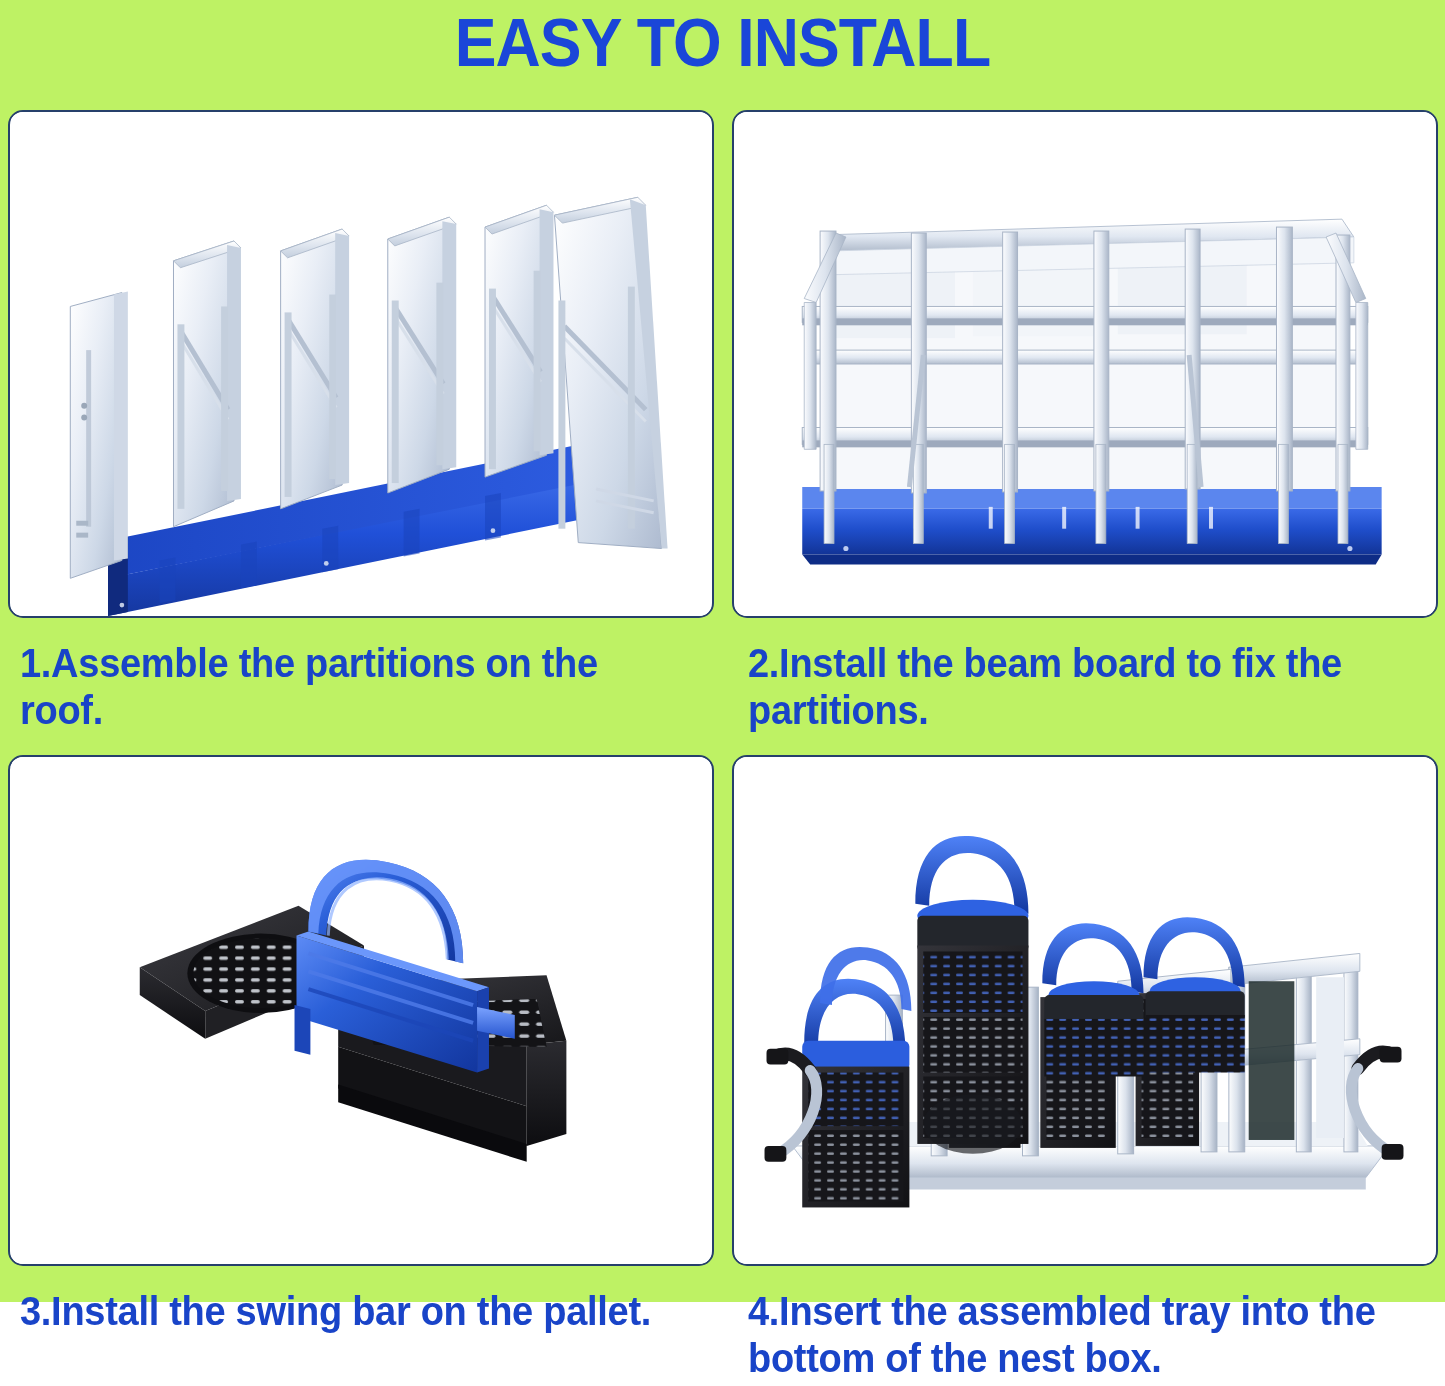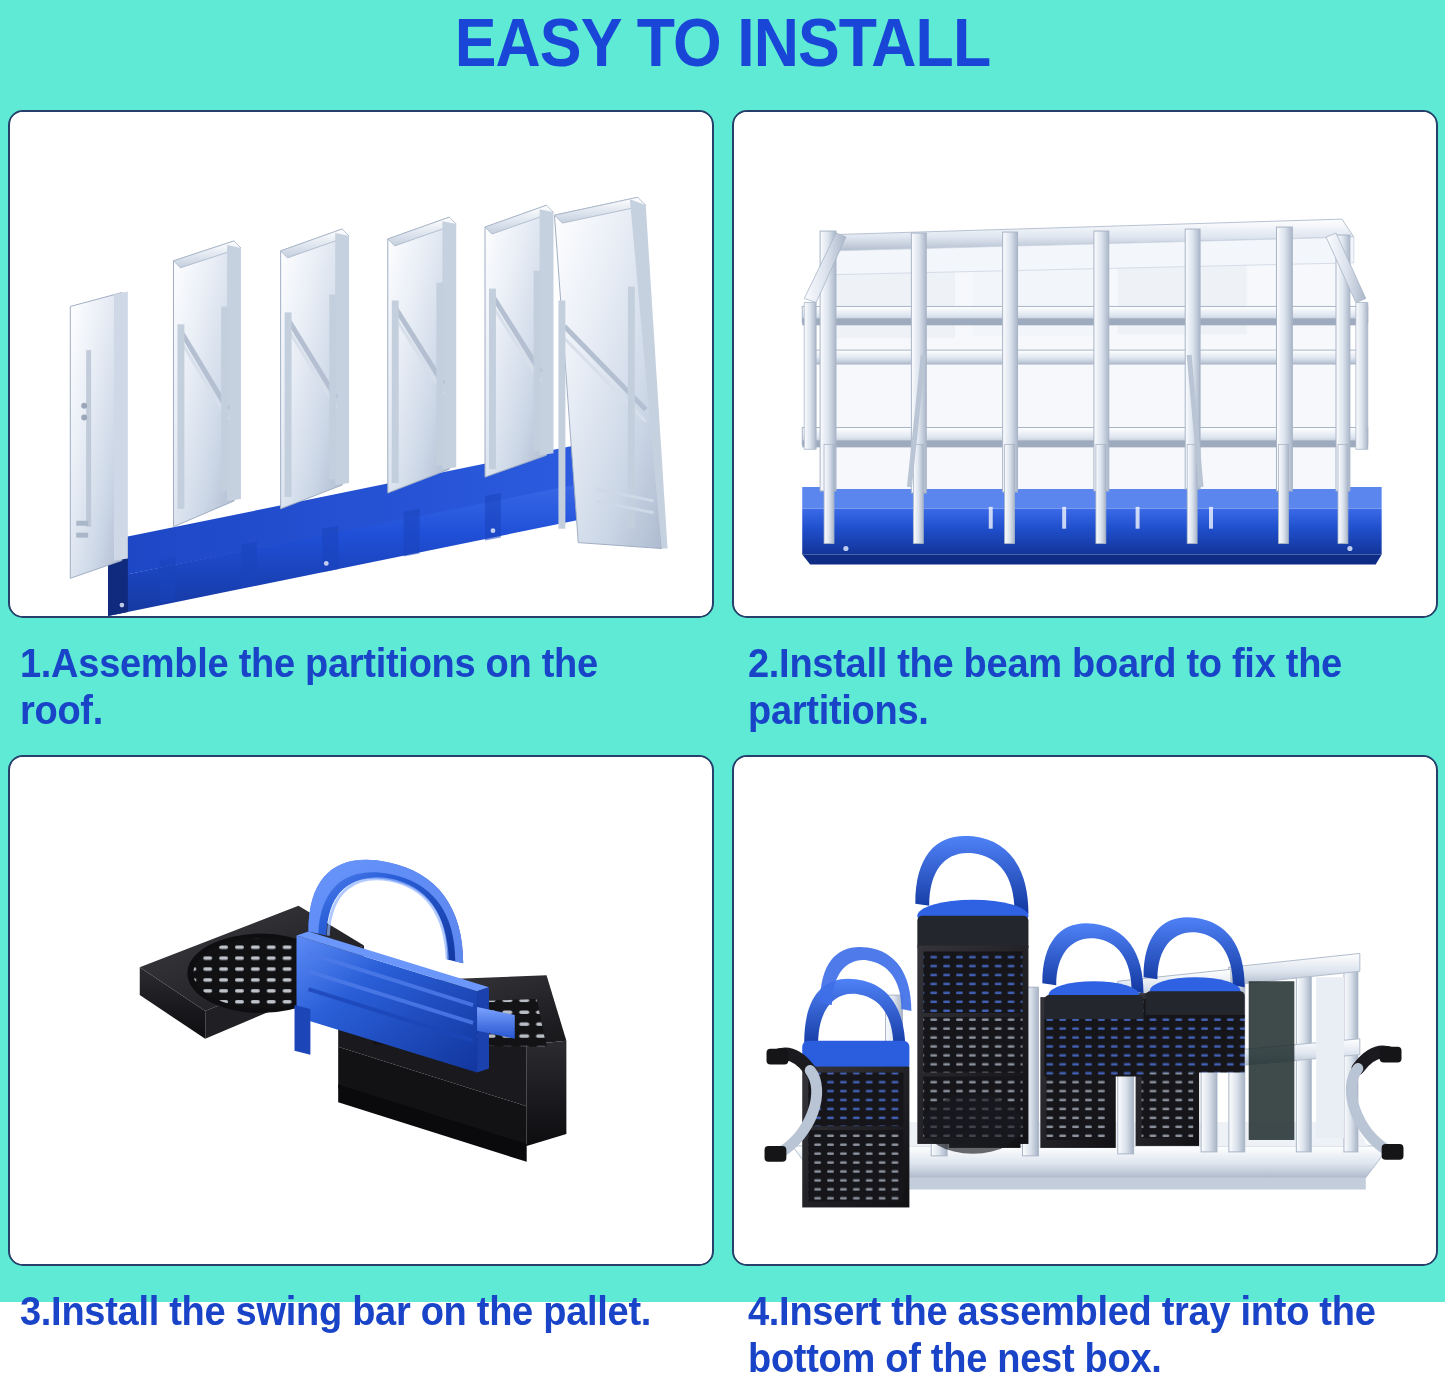"EASY TO INSTALL" #page { background: #5eead4 -> #bef264 }
